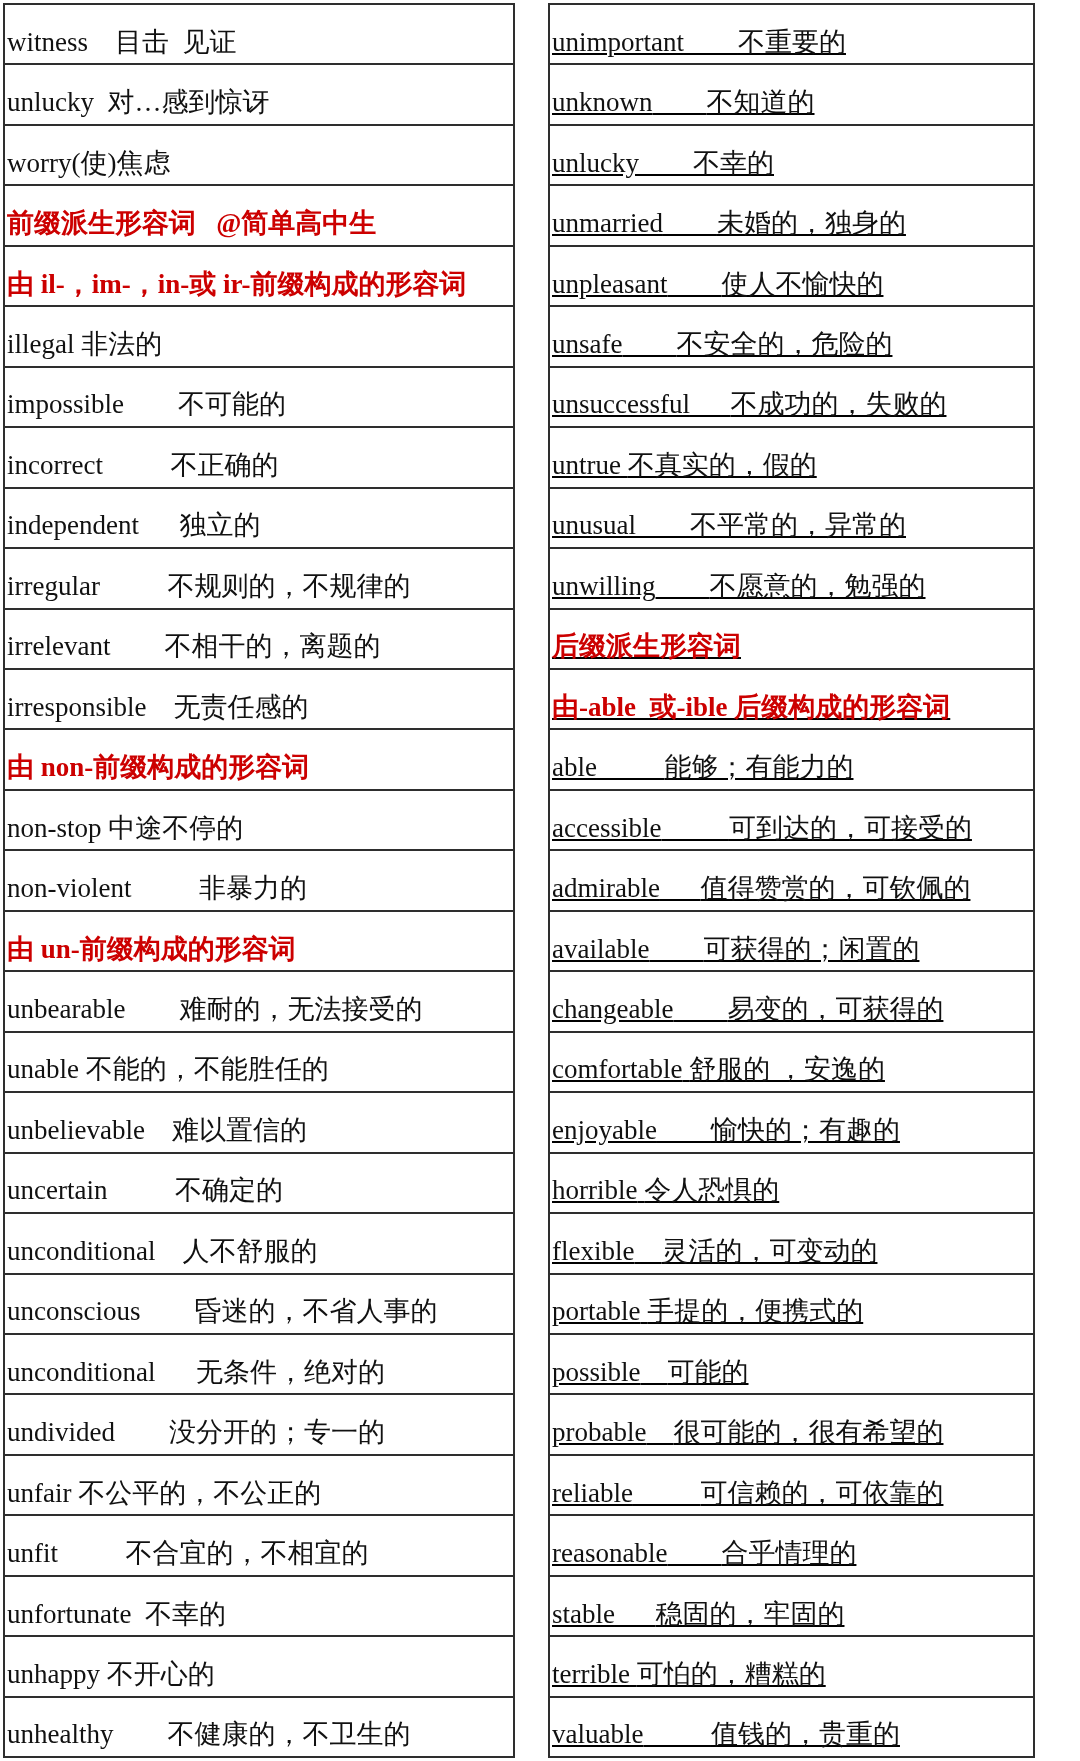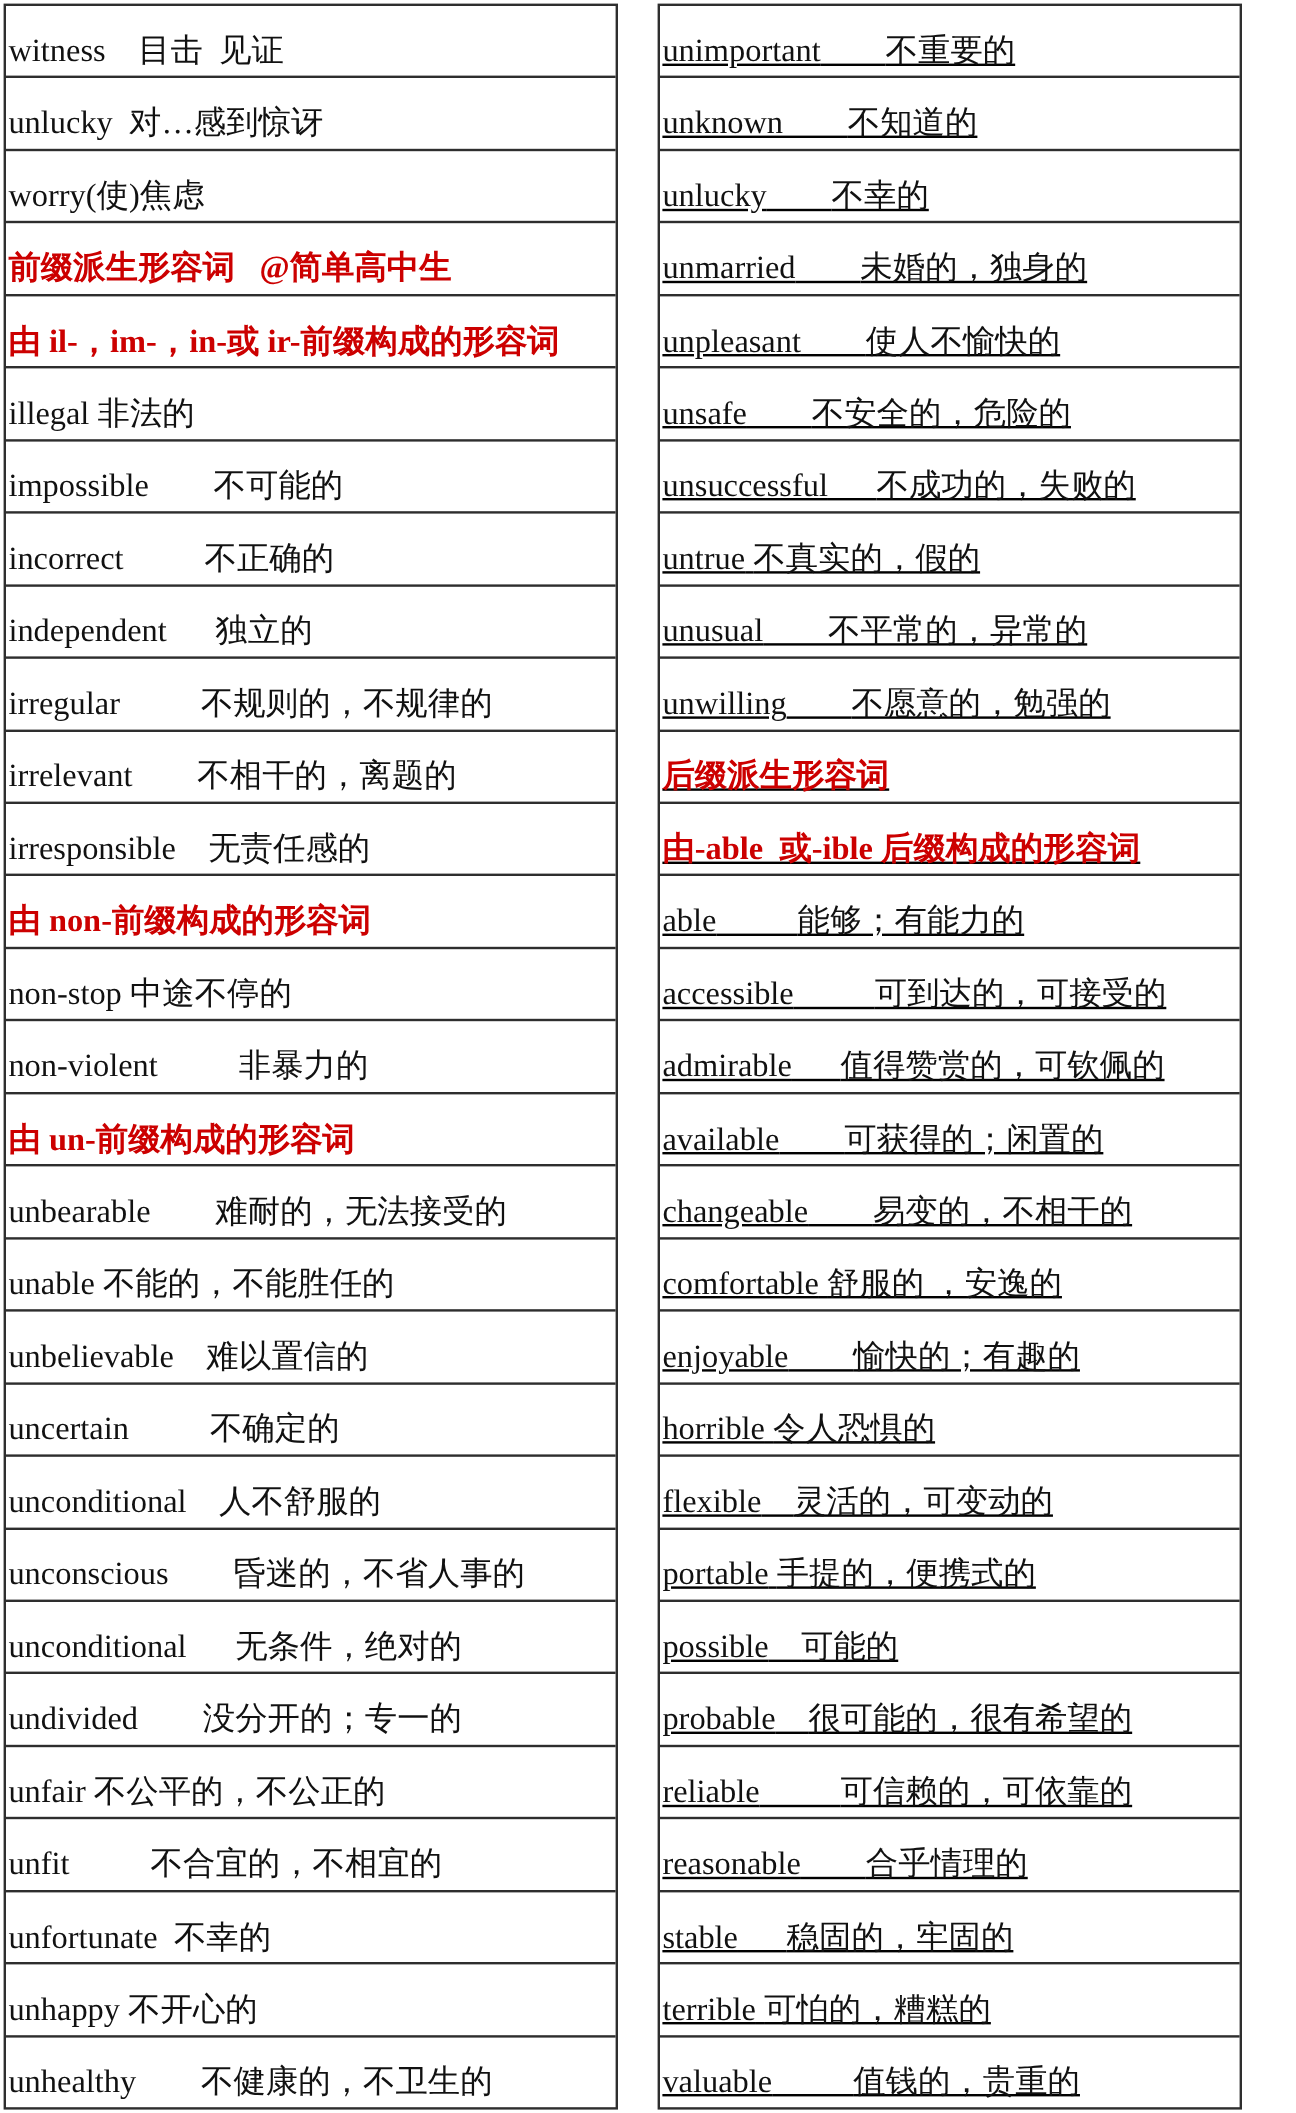"易变的，不相干的" span.meaning { text: 不相干 -> 可获得 }
